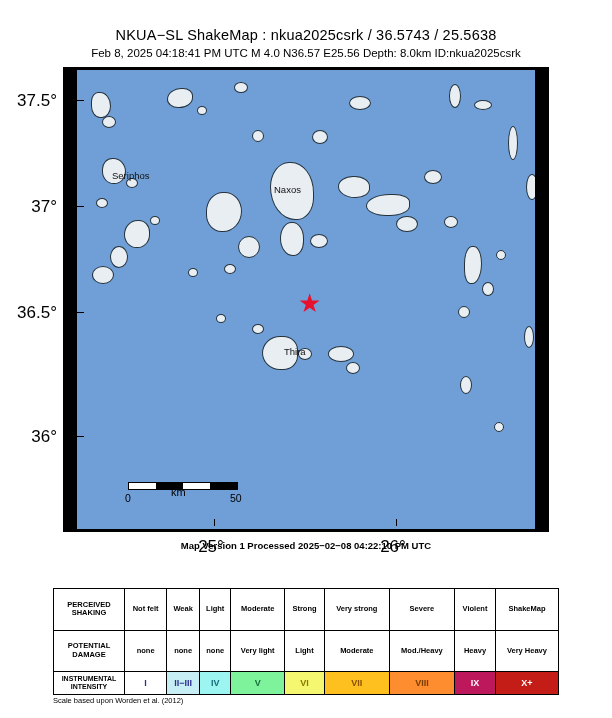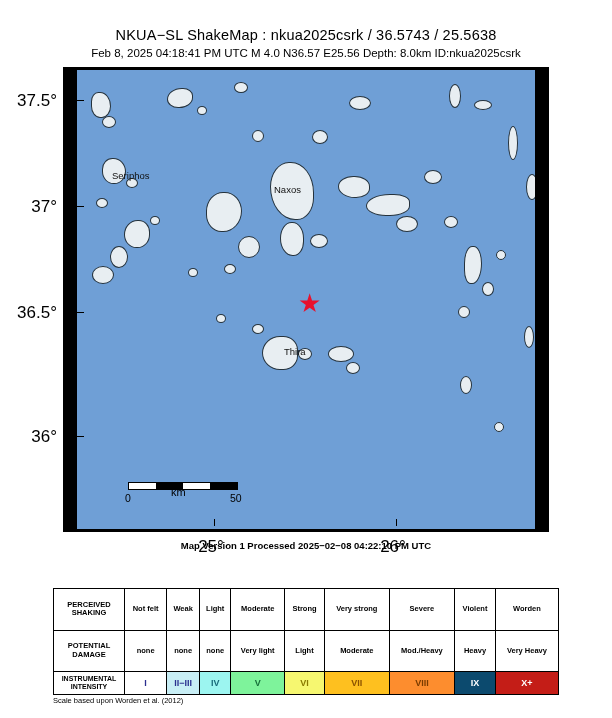"Worden" td { text: Worden -> ShakeMap }
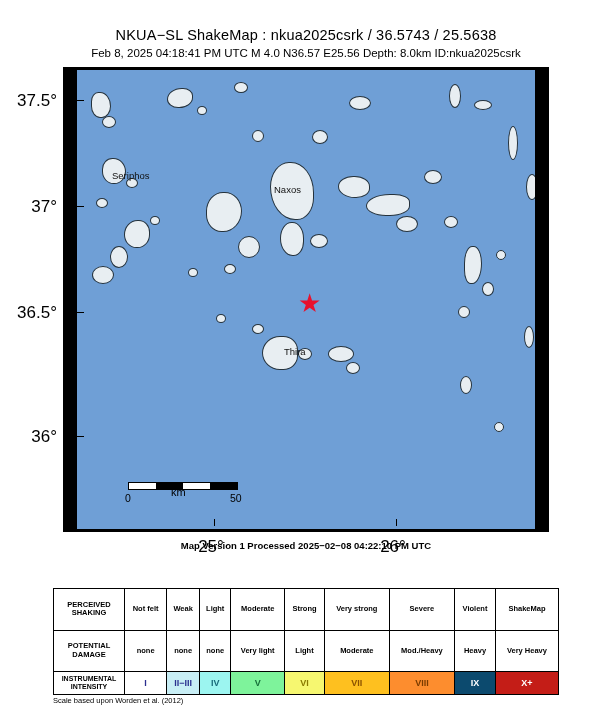"IX" td { background: #0c4a6e -> #be185d }
